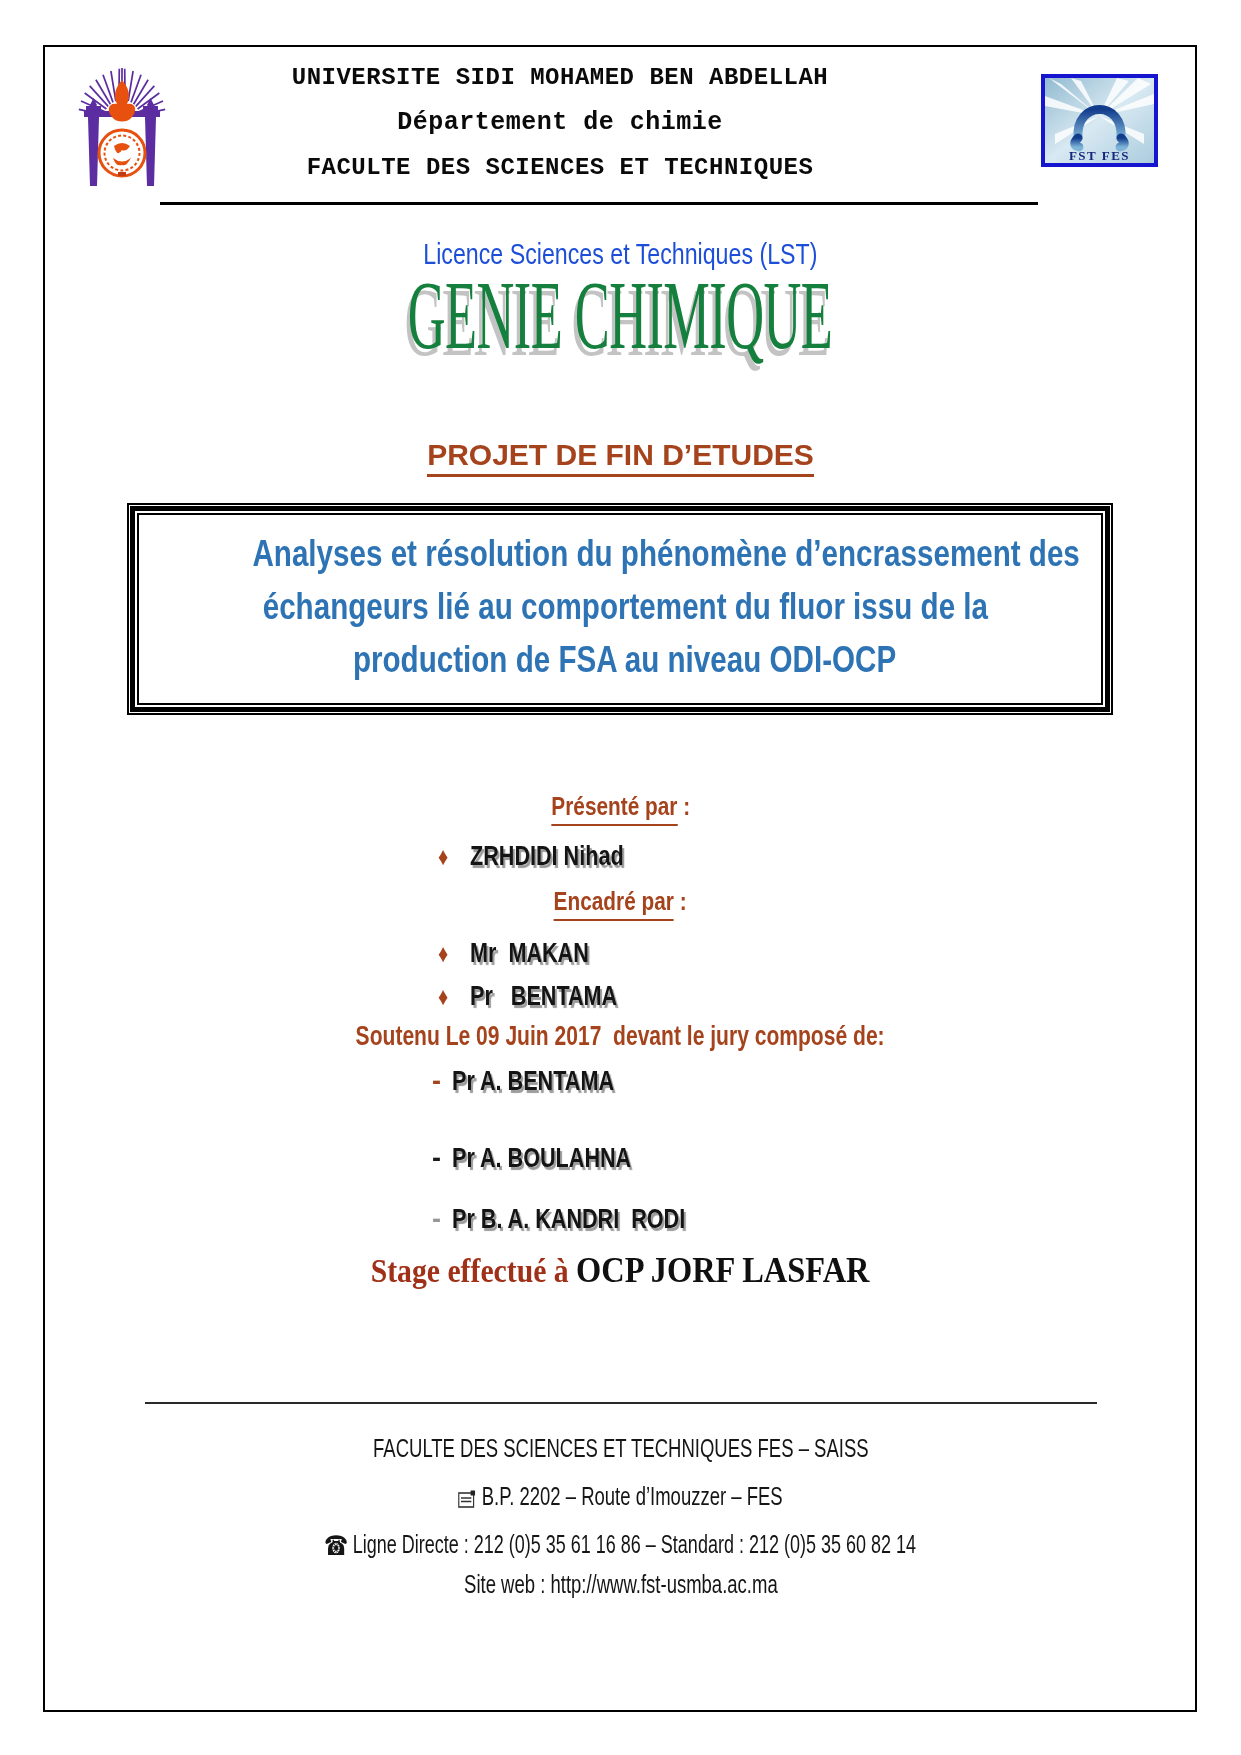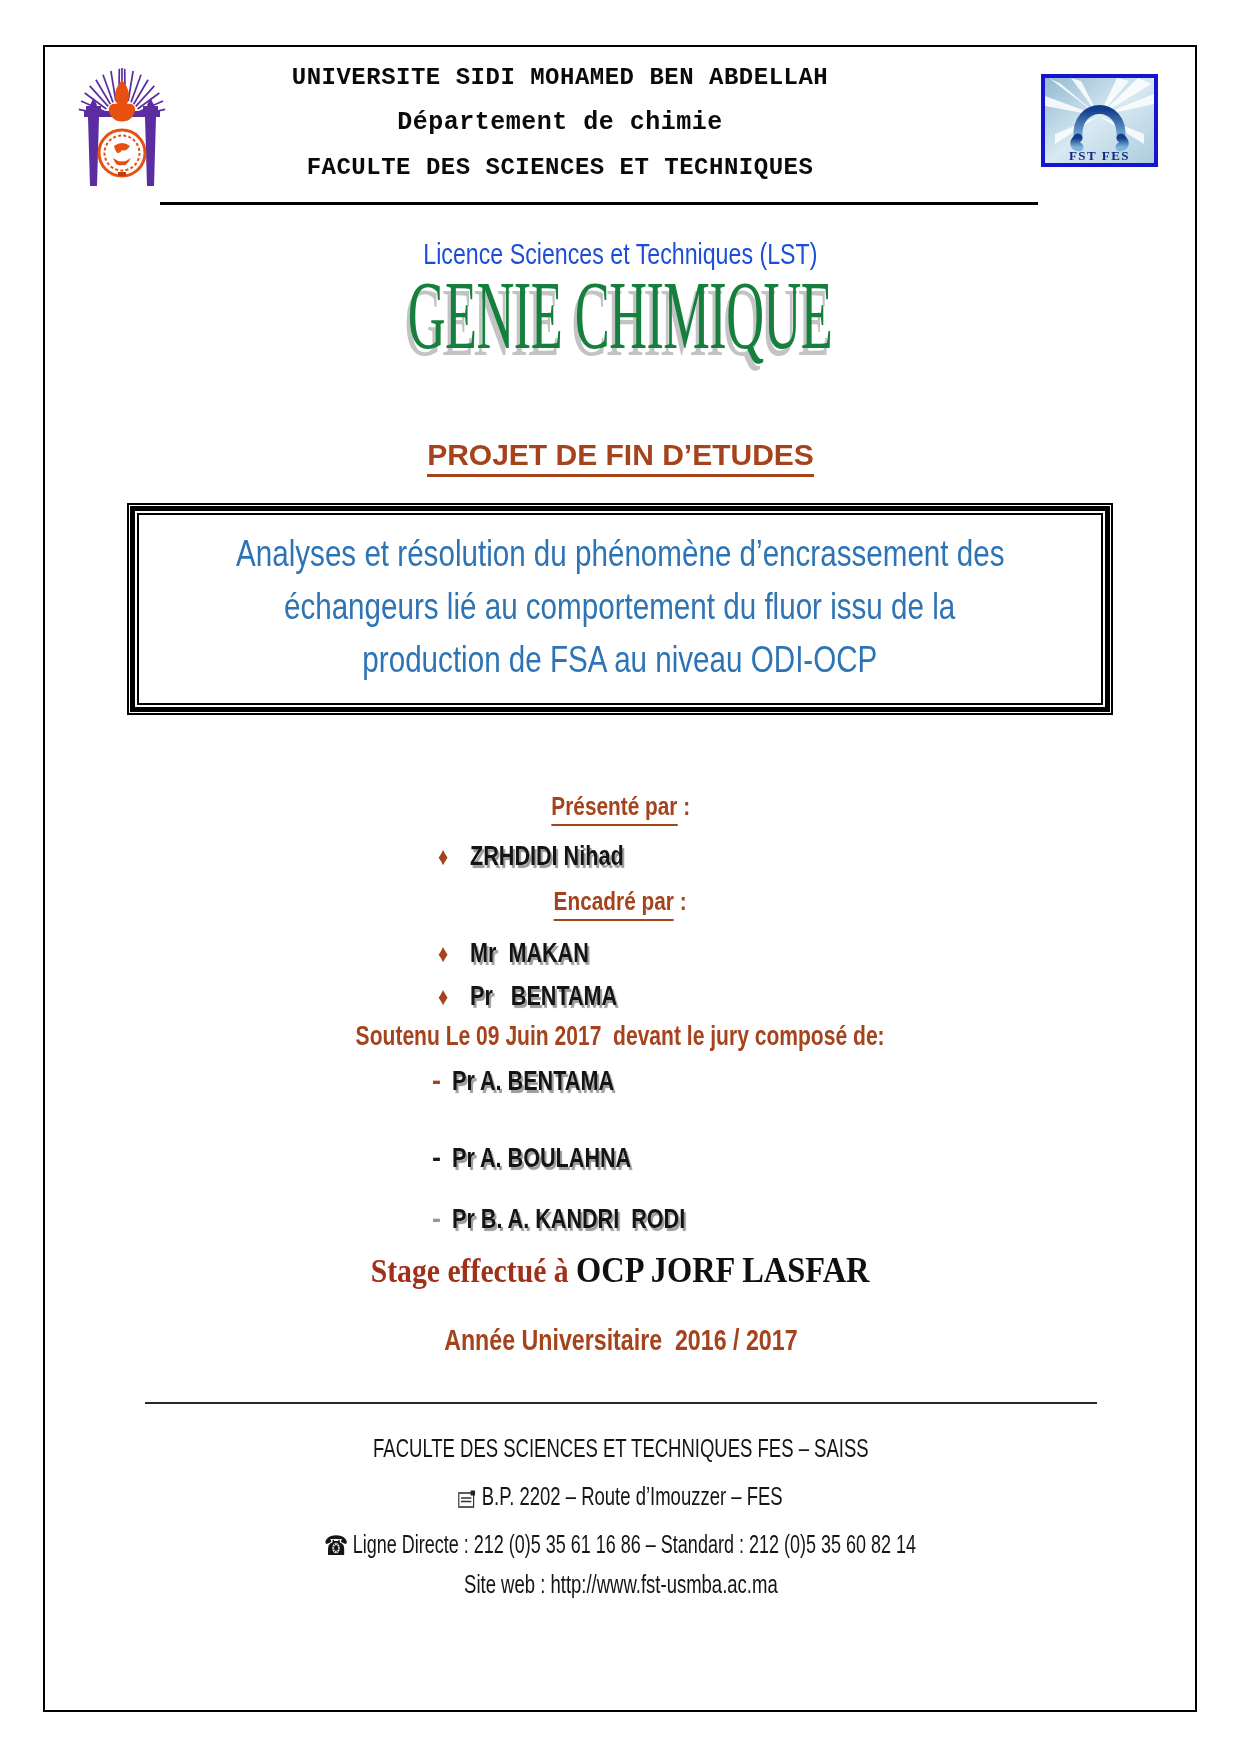"Analyses et résolution du phénomène" .tbox-in .t { font-weight: normal -> bold; margin-left: none -> 10px }
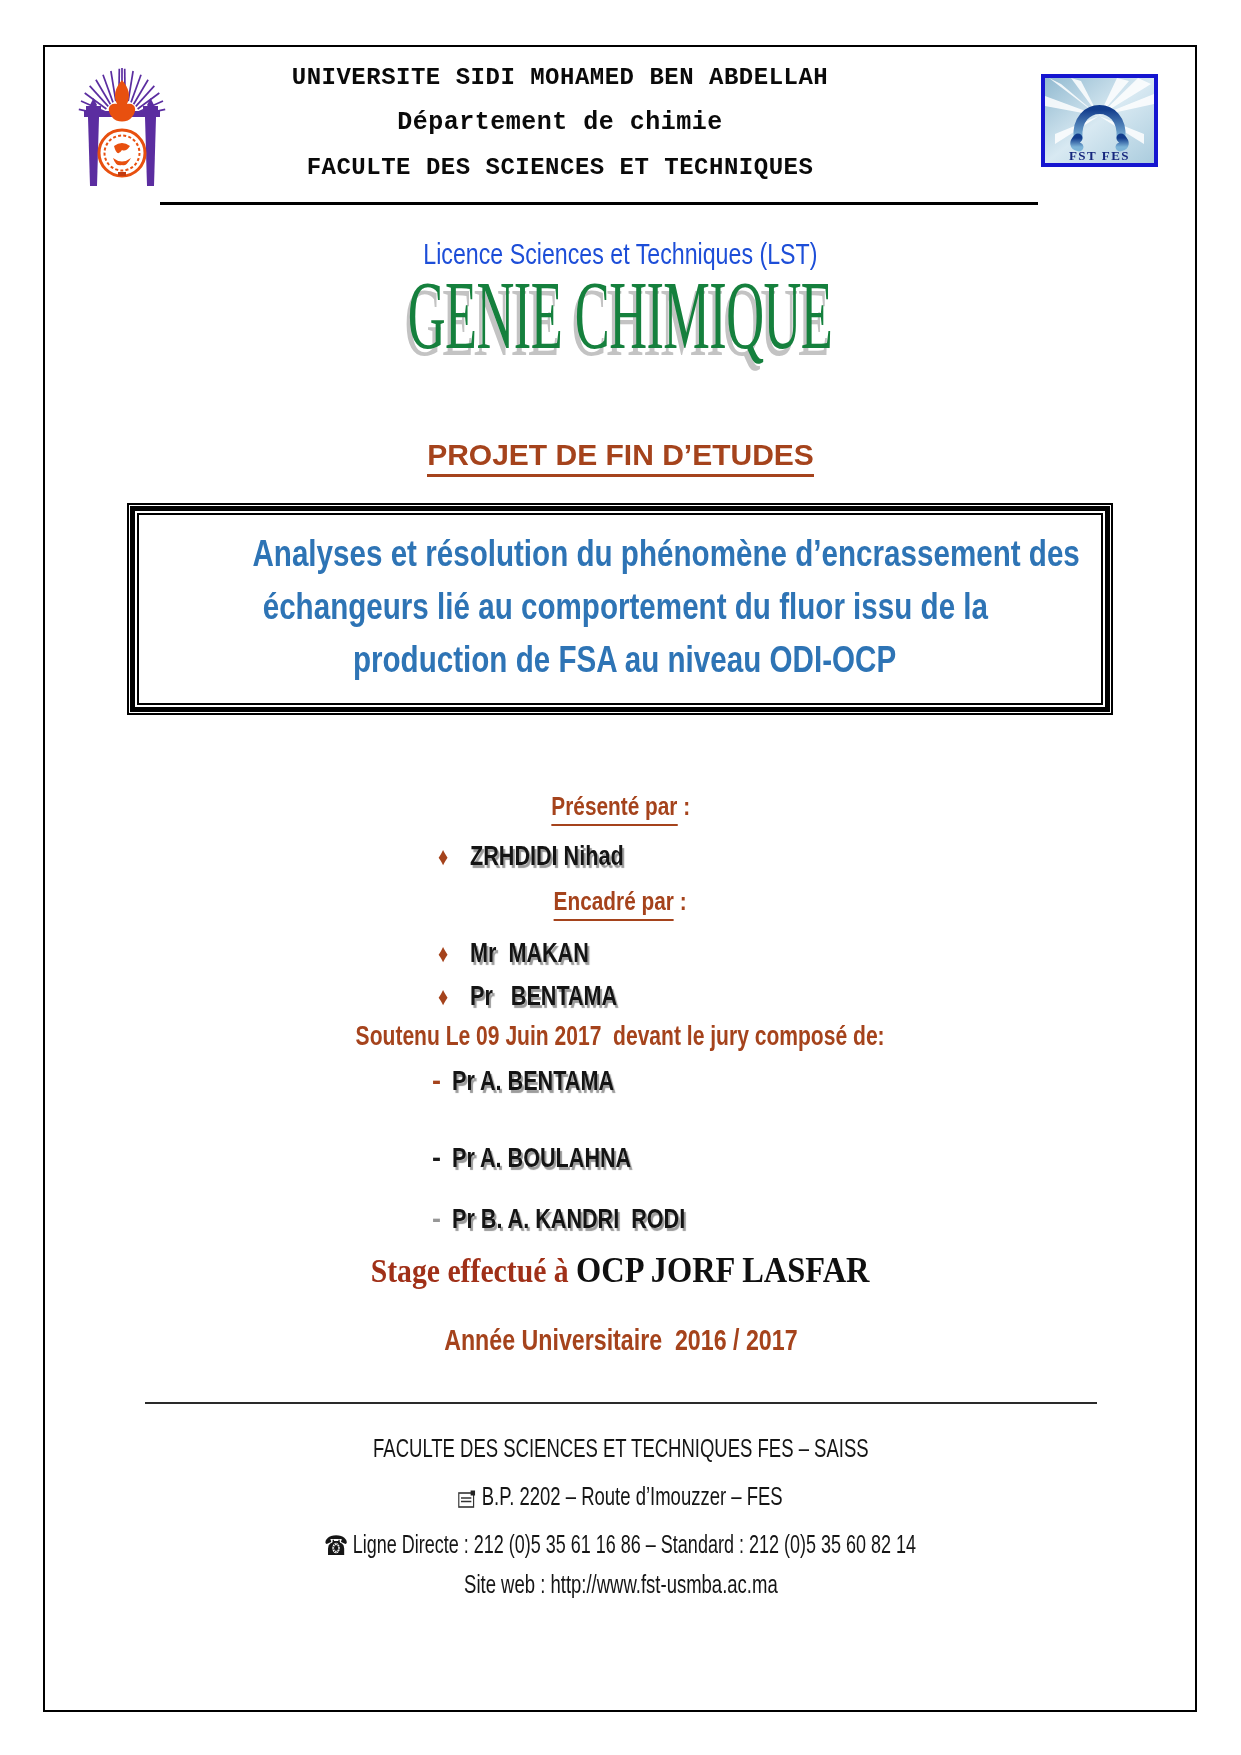"Année Universitaire 2016 / 2017" div.row { html: <div> <span>Année Universitaire 2016 / 2017</span> </div> -> none }
